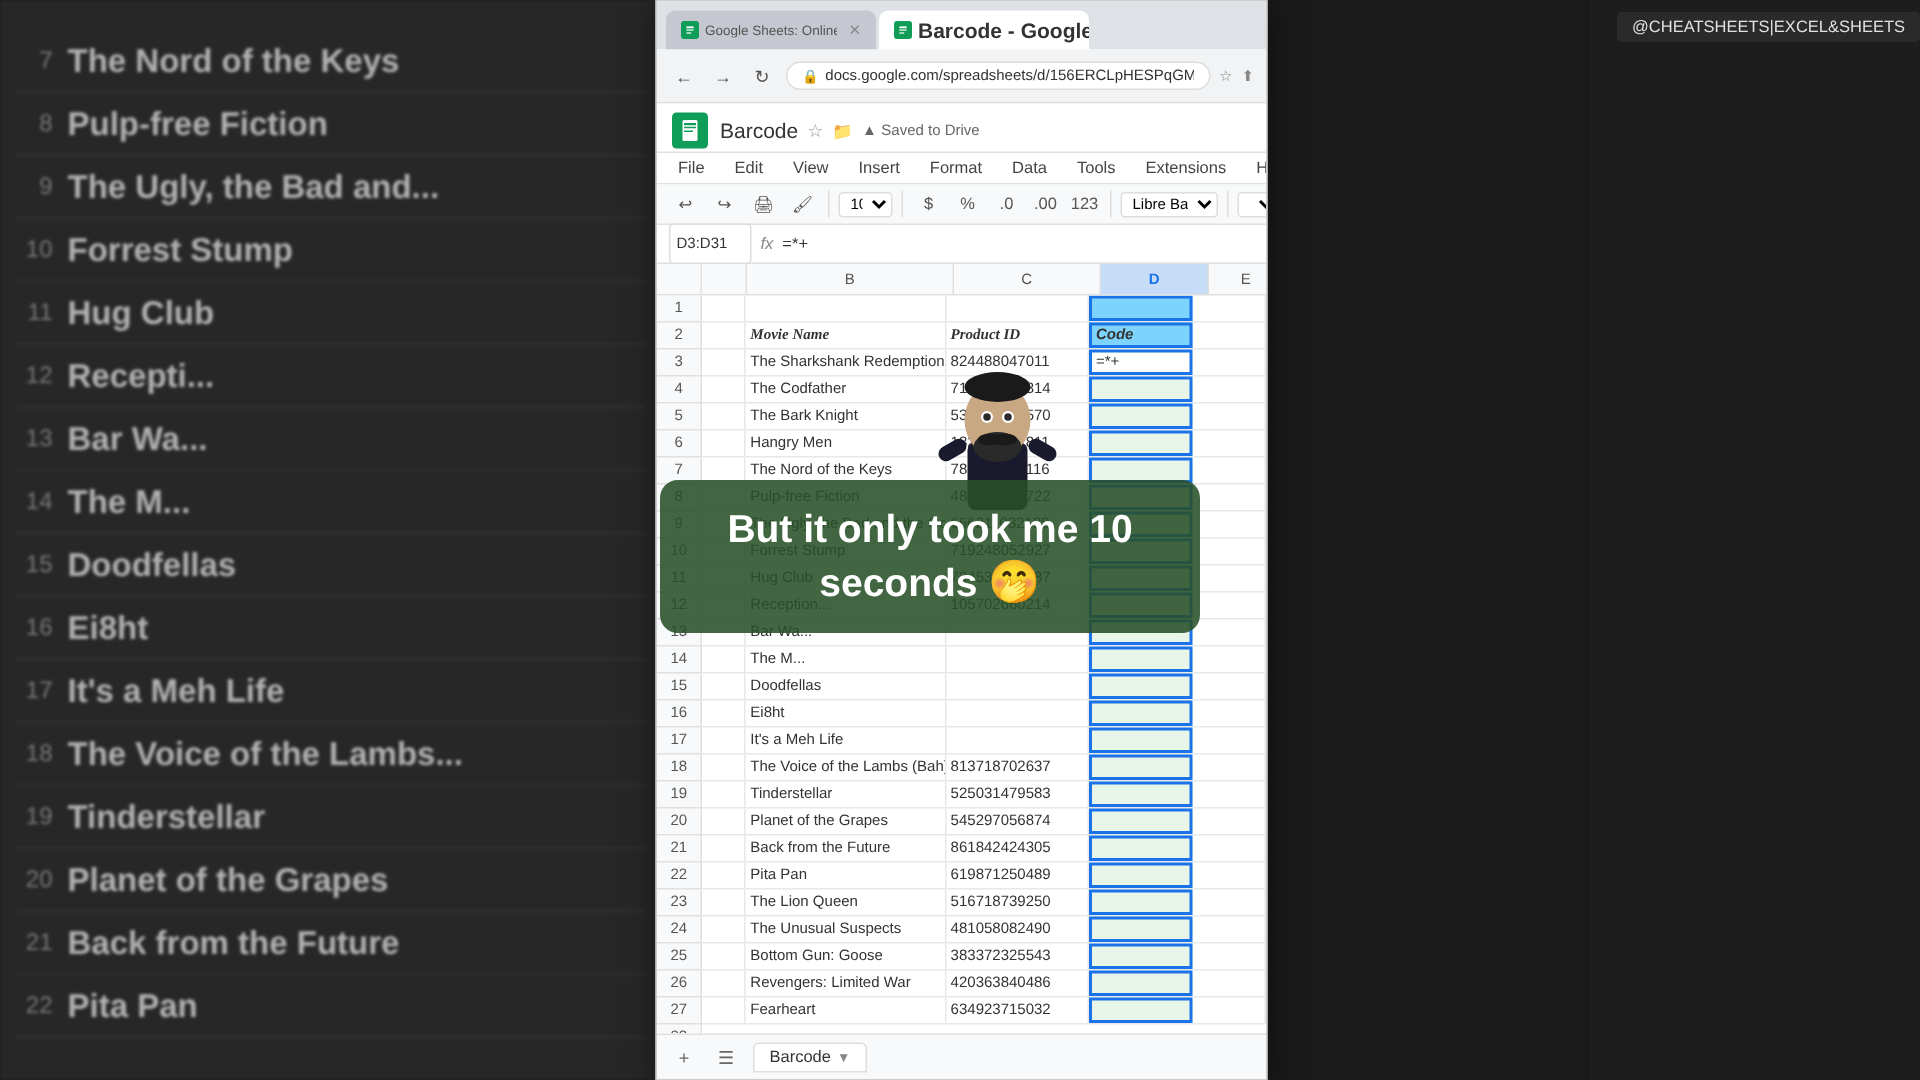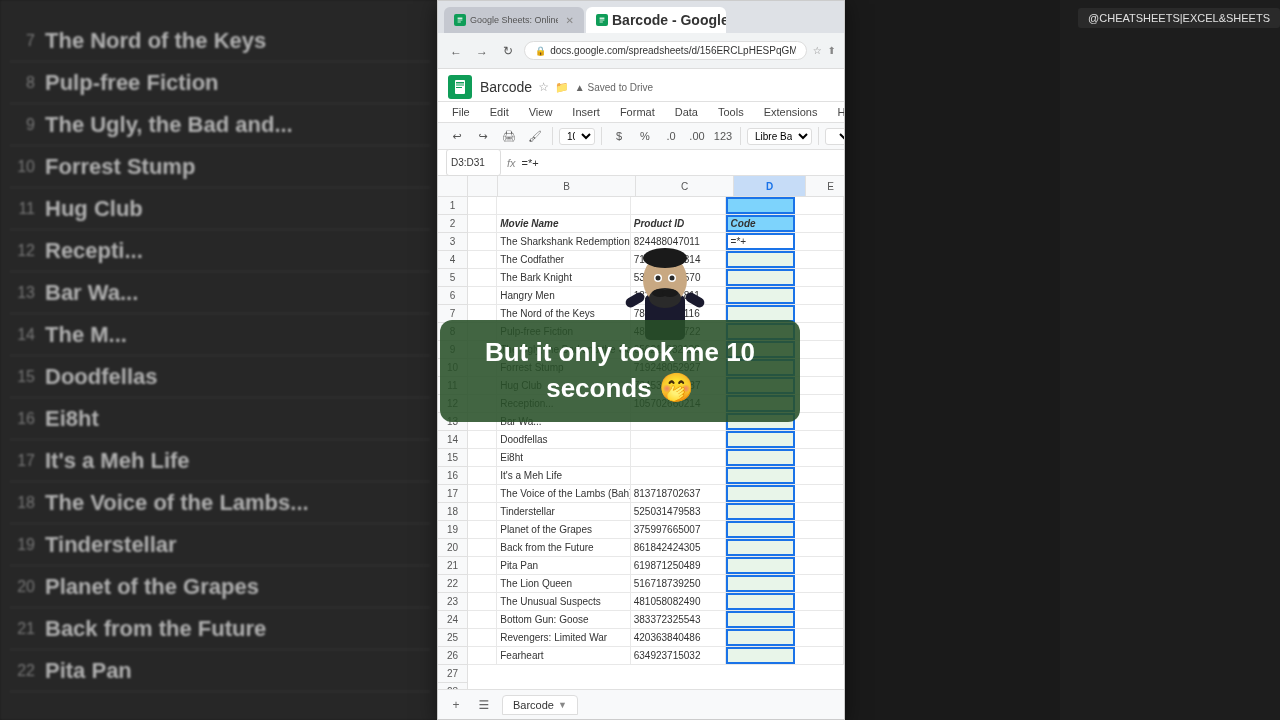"Movie Name" .grid-cell.italic { font-family: none -> Liberation Serif, serif }
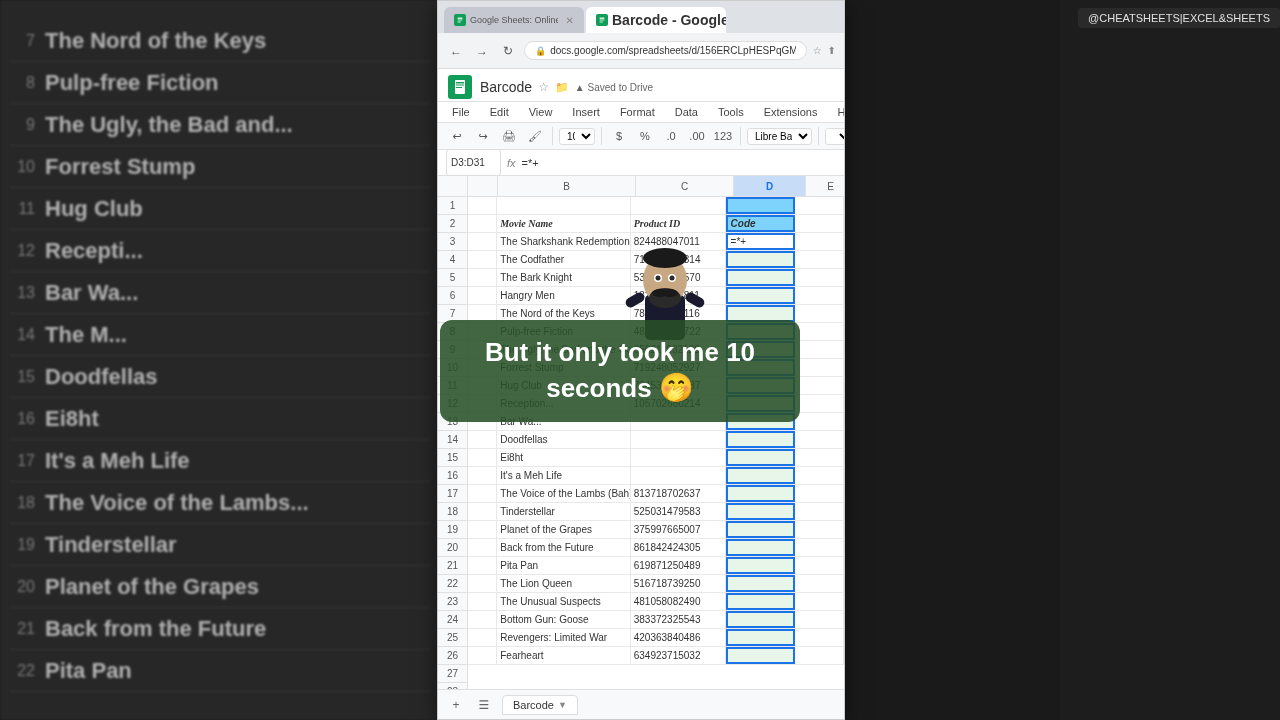"The M..." div.grid-row { html: none -> <div> <div></div> <div>The M...</div> <div></div> <div></div> <div></div> </div> }
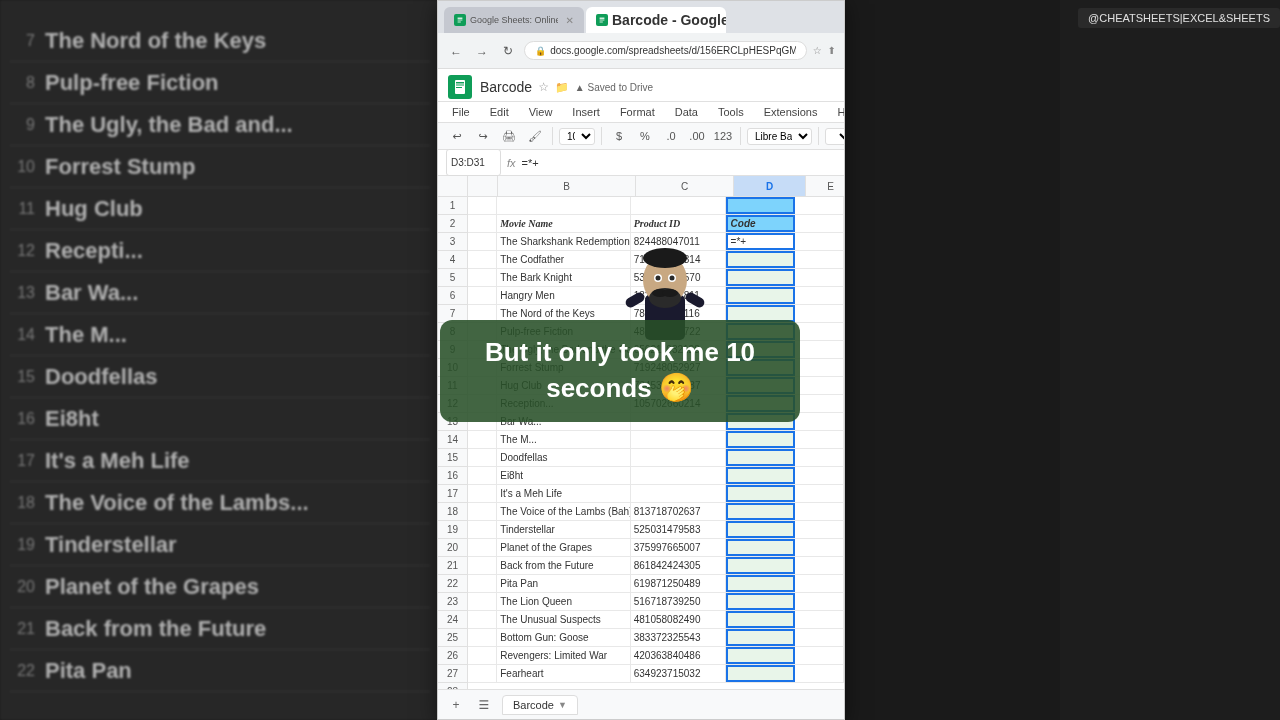"375997665007" div.grid-cell { text: 375997665007 -> 545297056874 }
